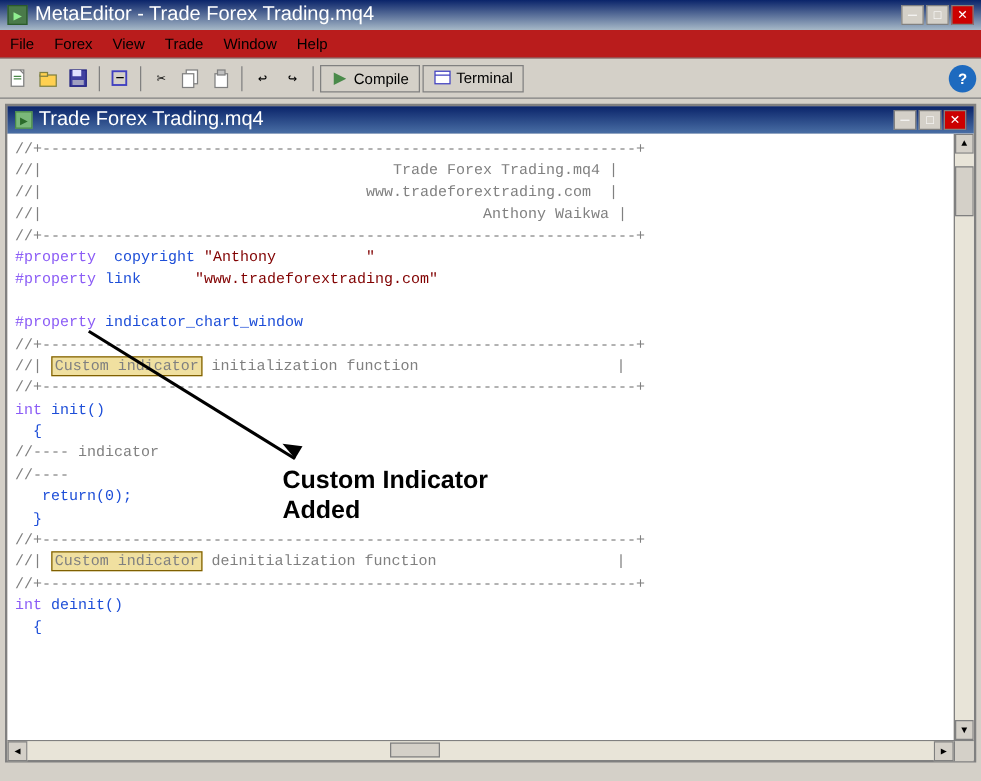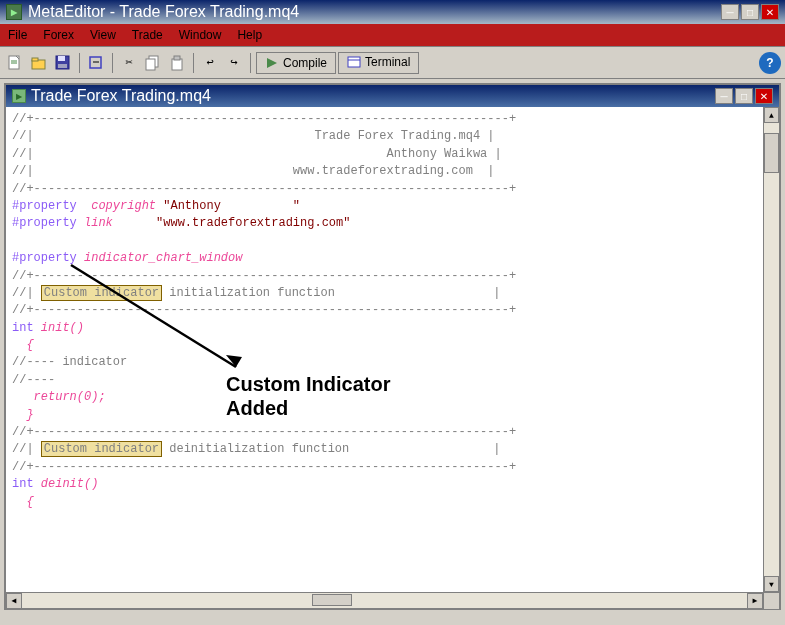"//| Anthony Waikwa |" div.code-line { order: before "//| www.tradeforextrading.com |" -> after "//| www.tradeforextrading.com |" }
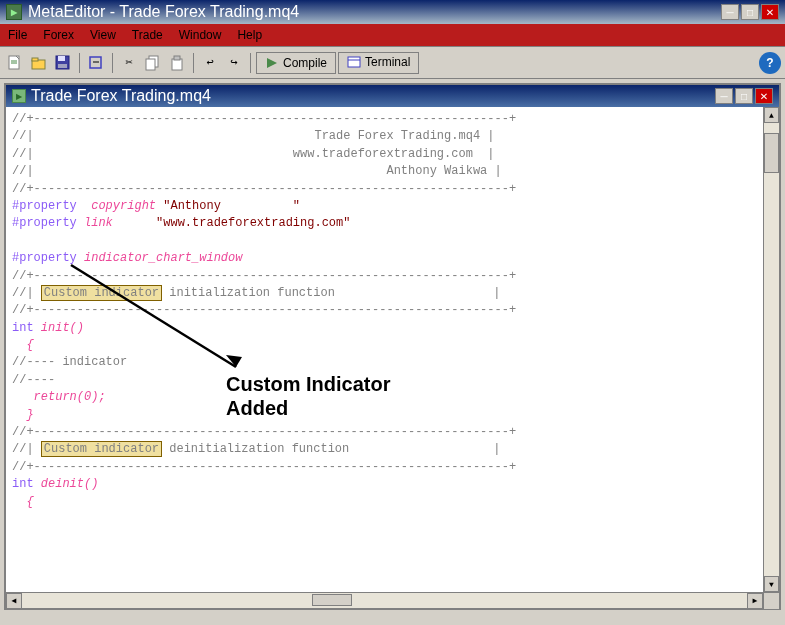"copyright" .normal { color: #ec4899 -> #1d4ed8; font-style: italic -> none }
